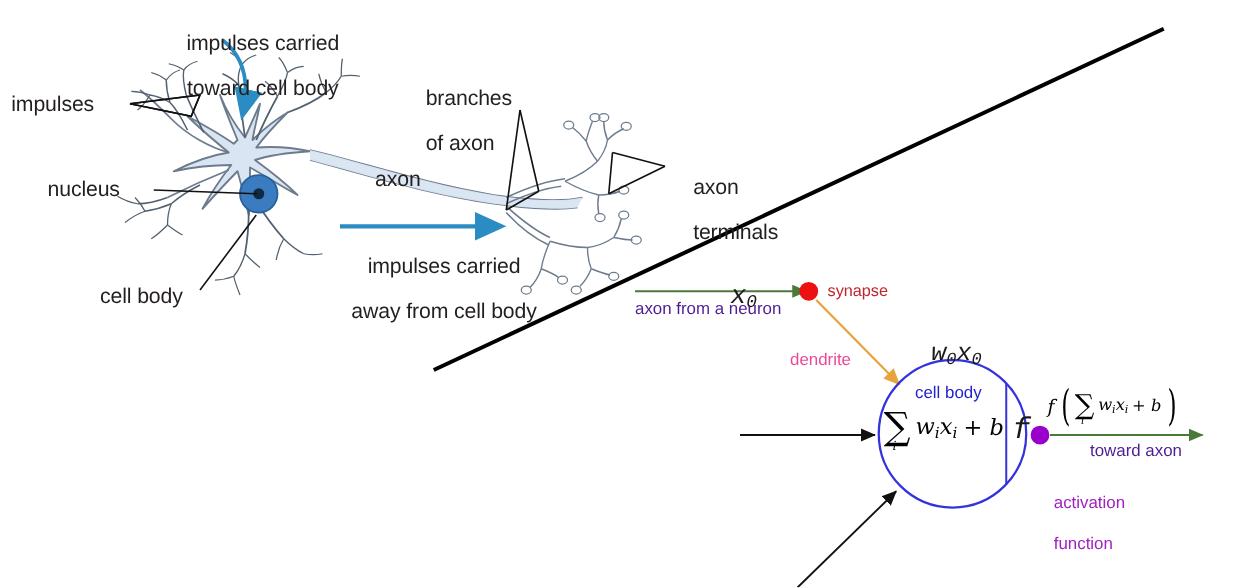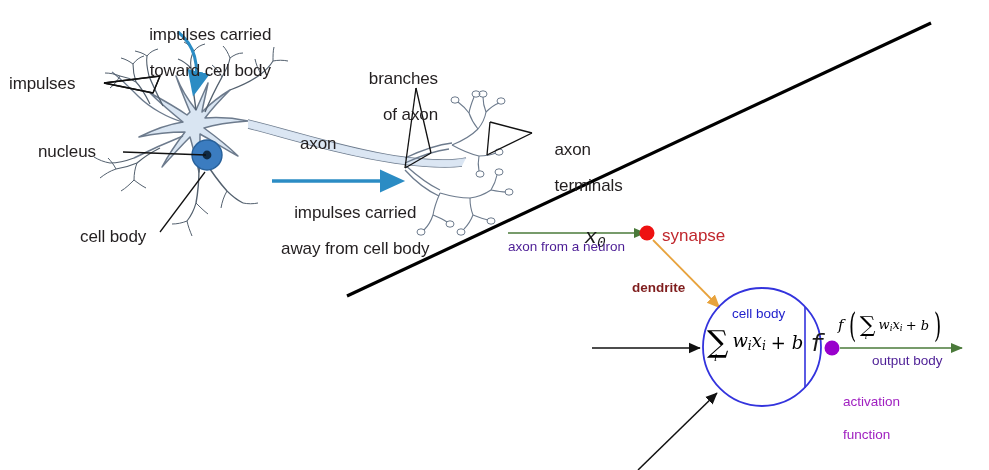"branches" div.lbl { left: 342px -> 322px; text-align: right -> left }
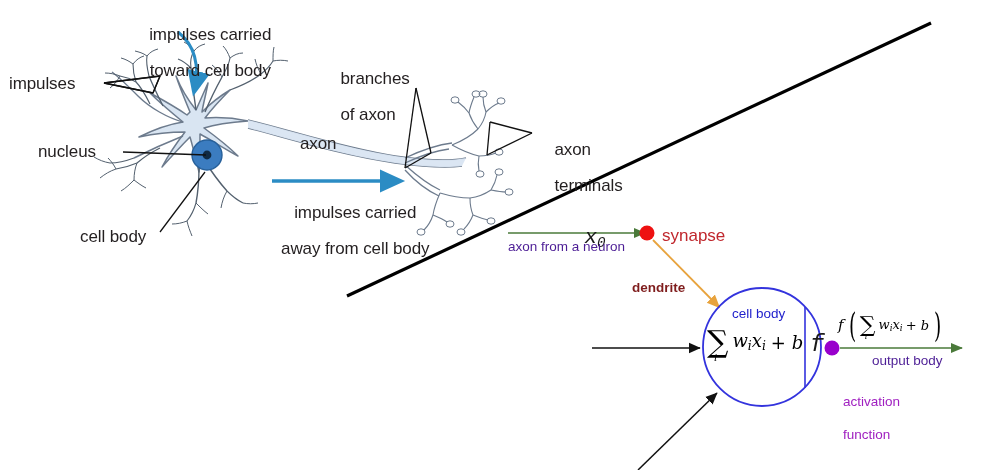"synapse" div.math-txt { font-size: 17px -> 13px }
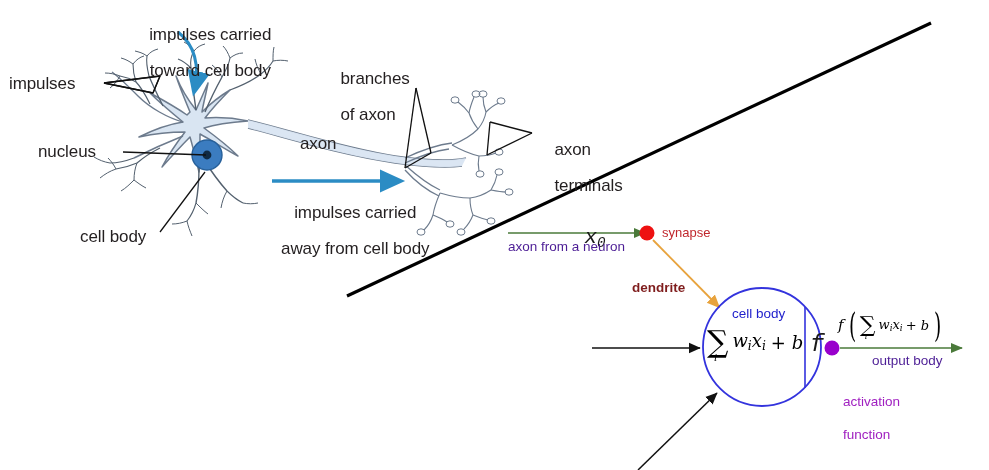"dendrite" .orange { color: #7f1d1d -> #ec4899; font-weight: bold -> none }
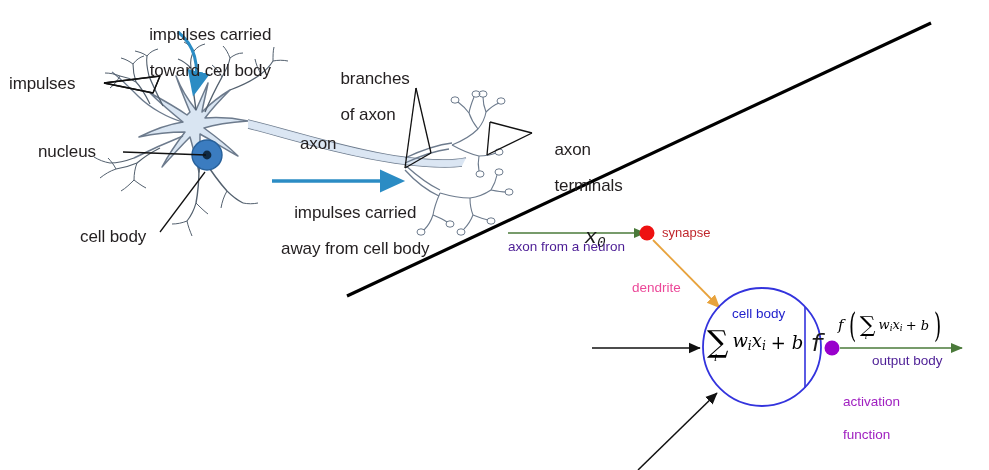"w0x0" div.mathital { html: none -> <div> <span>w</span><span>0</span><span>x</span><span>0</span> </div> }
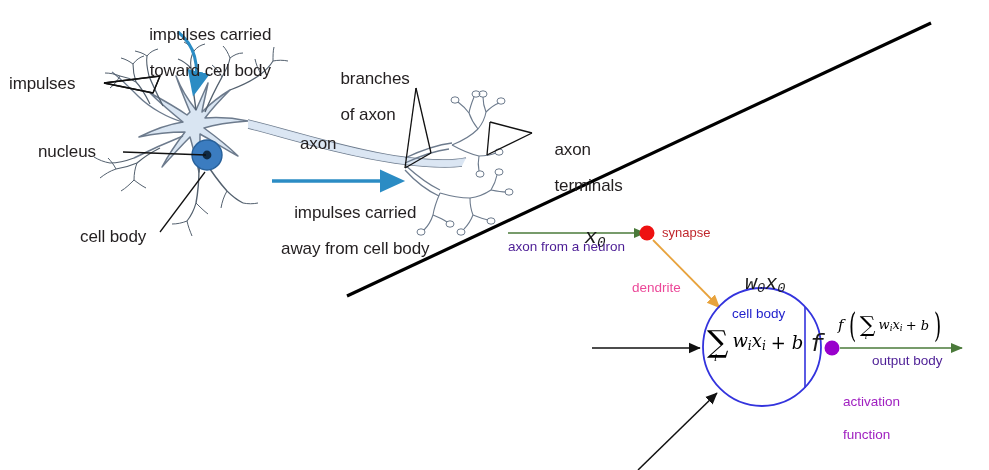"output body" div.math-txt { text: output body -> toward axon }
